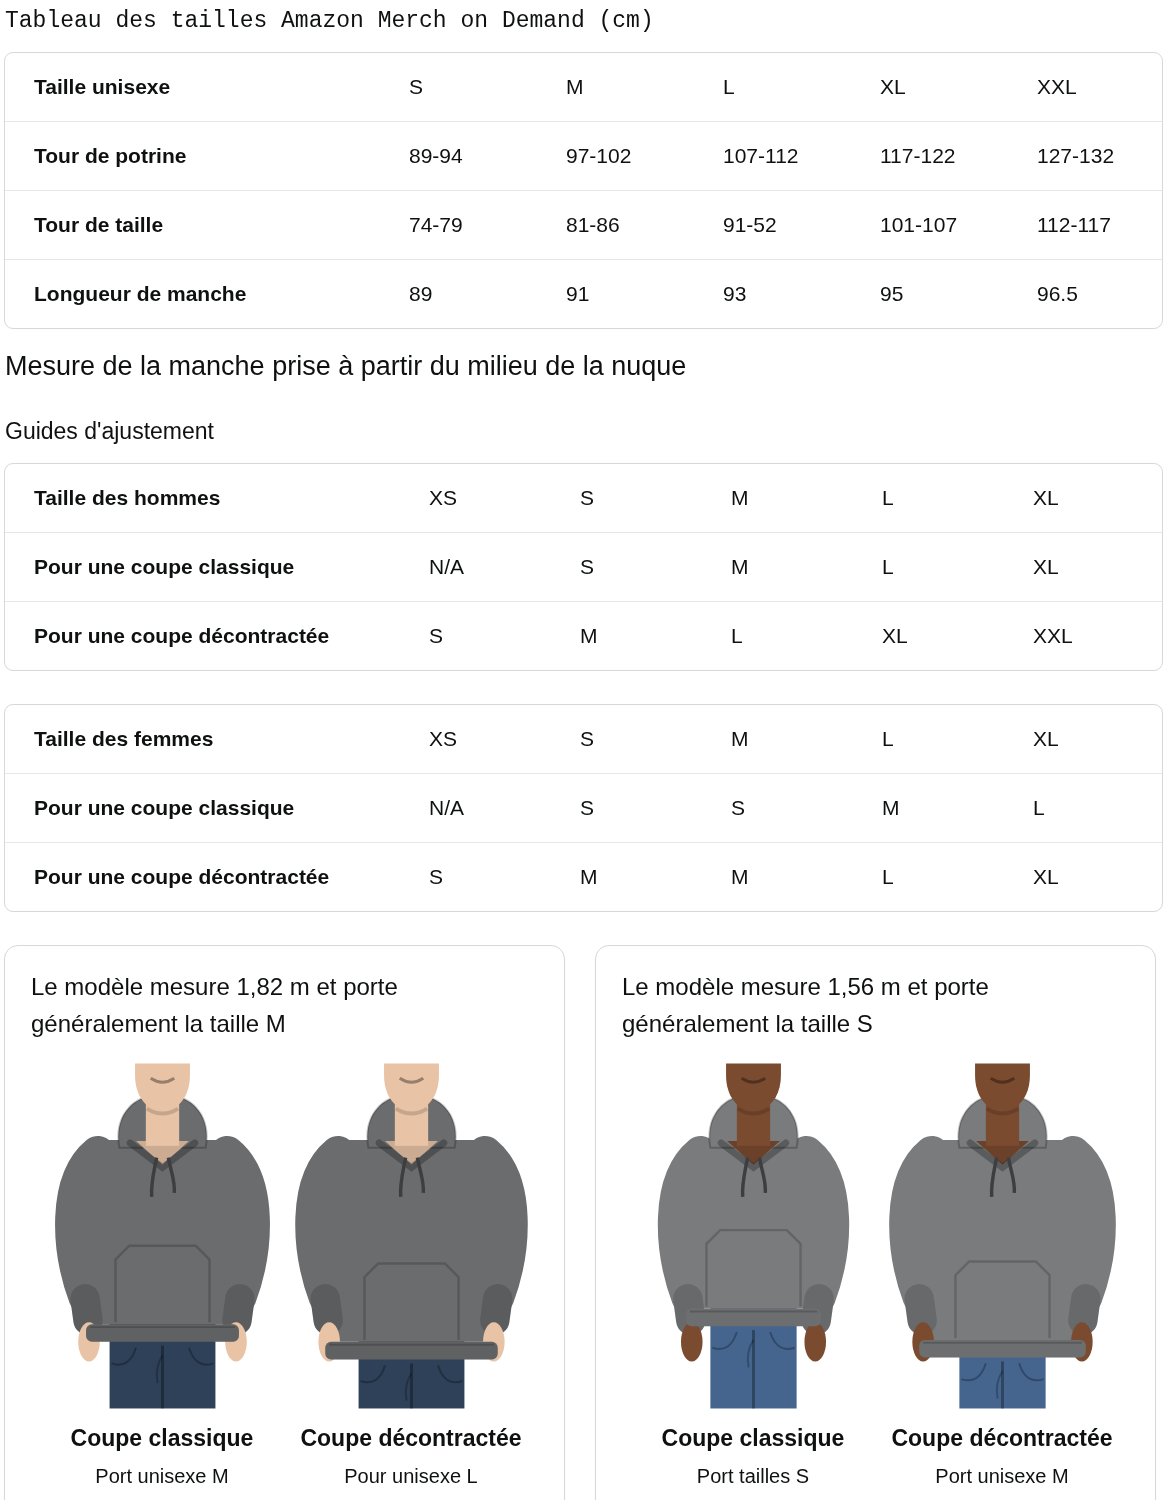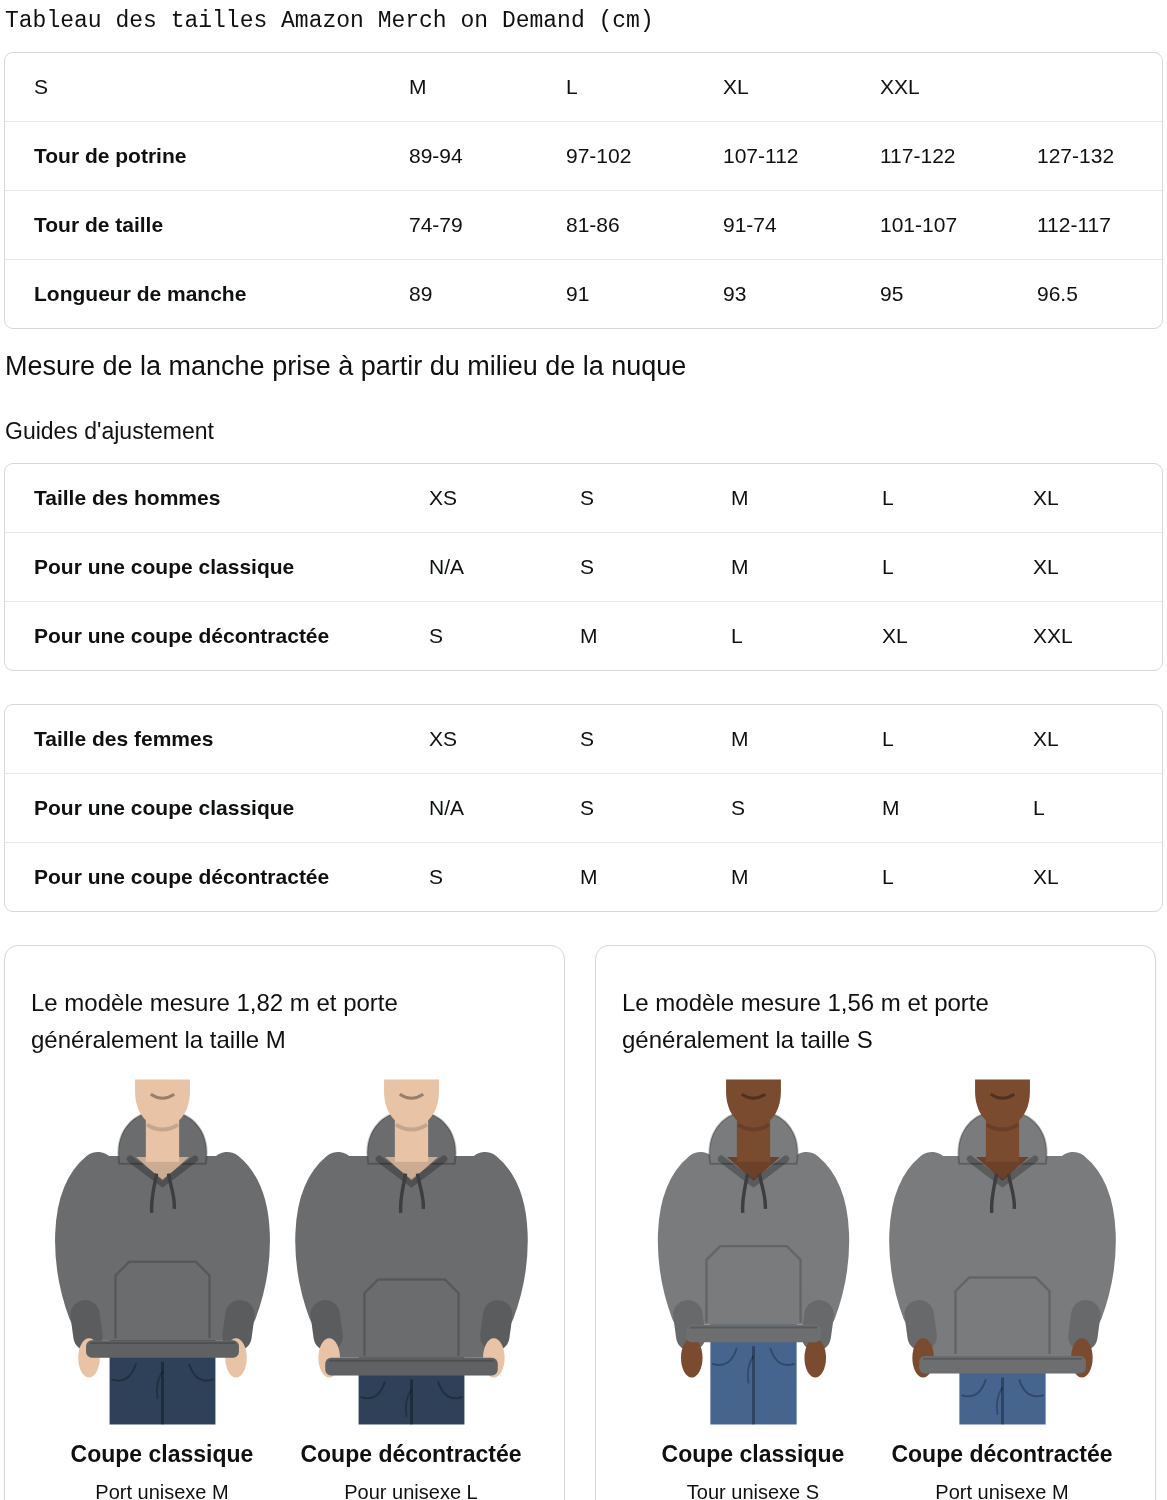"Taille unisexe" div.cell { html: none -> <div>Taille unisexe</div> }
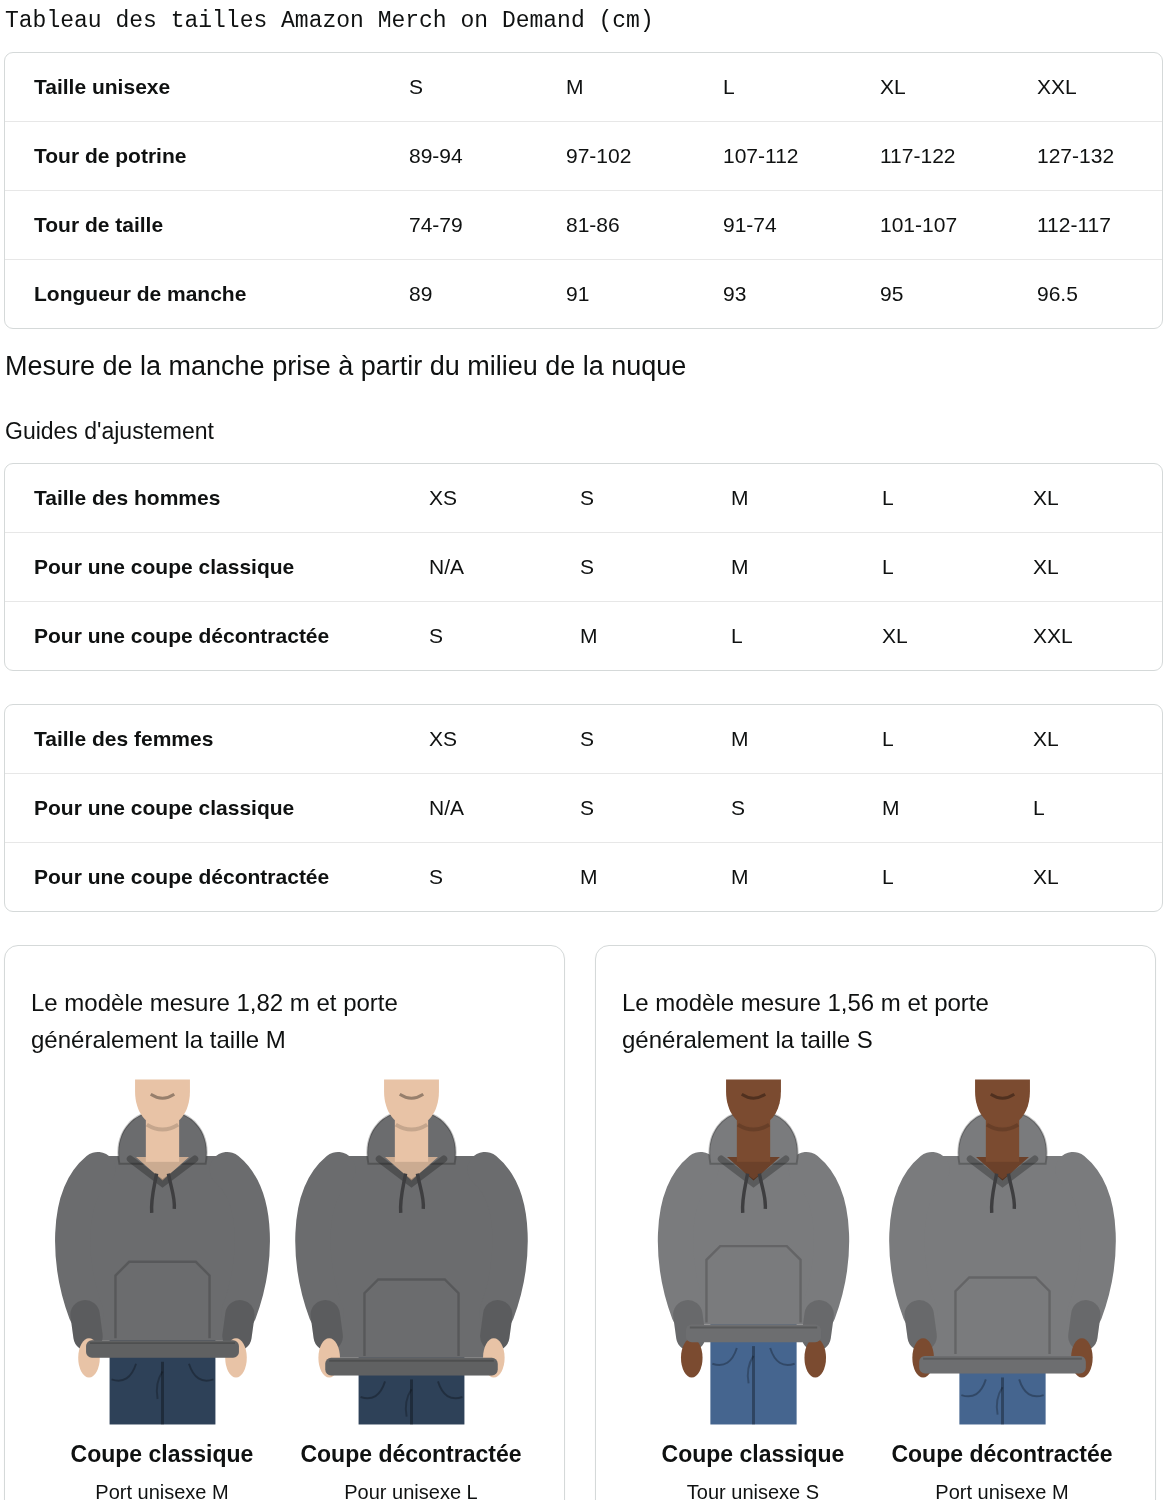"91-74" div.cell { text: 91-74 -> 91-52 }
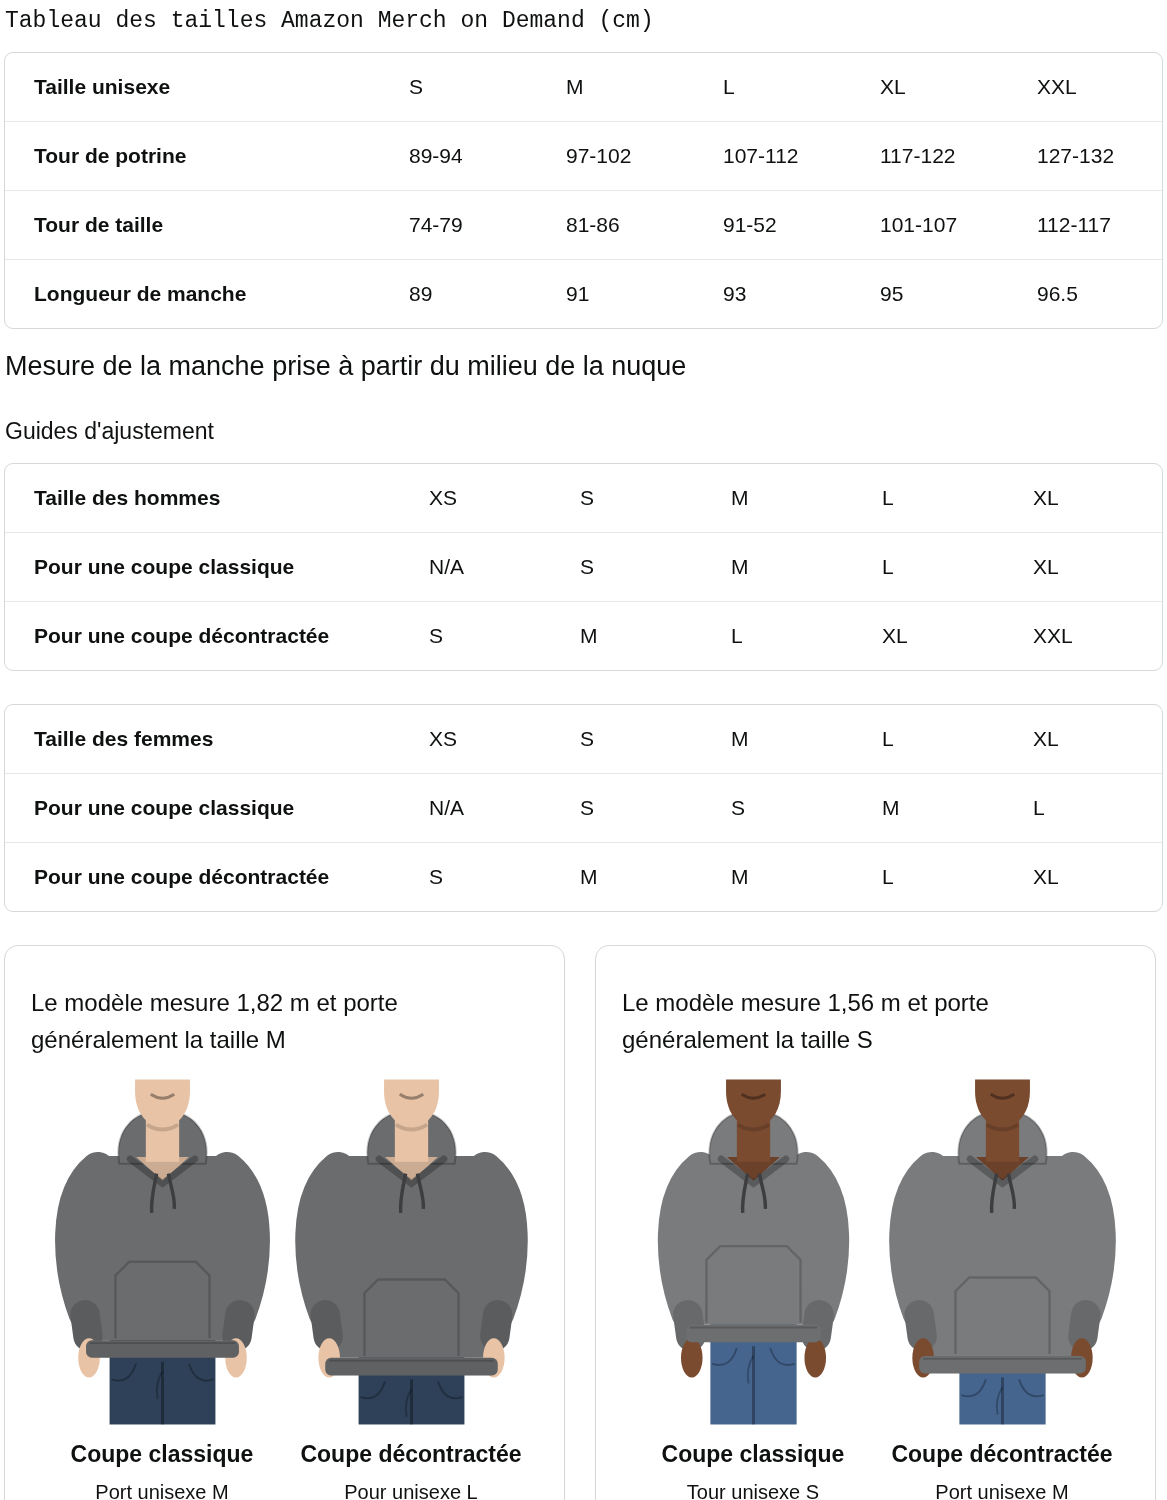"Le modèle mesure 1,82 m" .model-desc { margin: 16px 0 18px 2px -> 0 0 18px 2px }
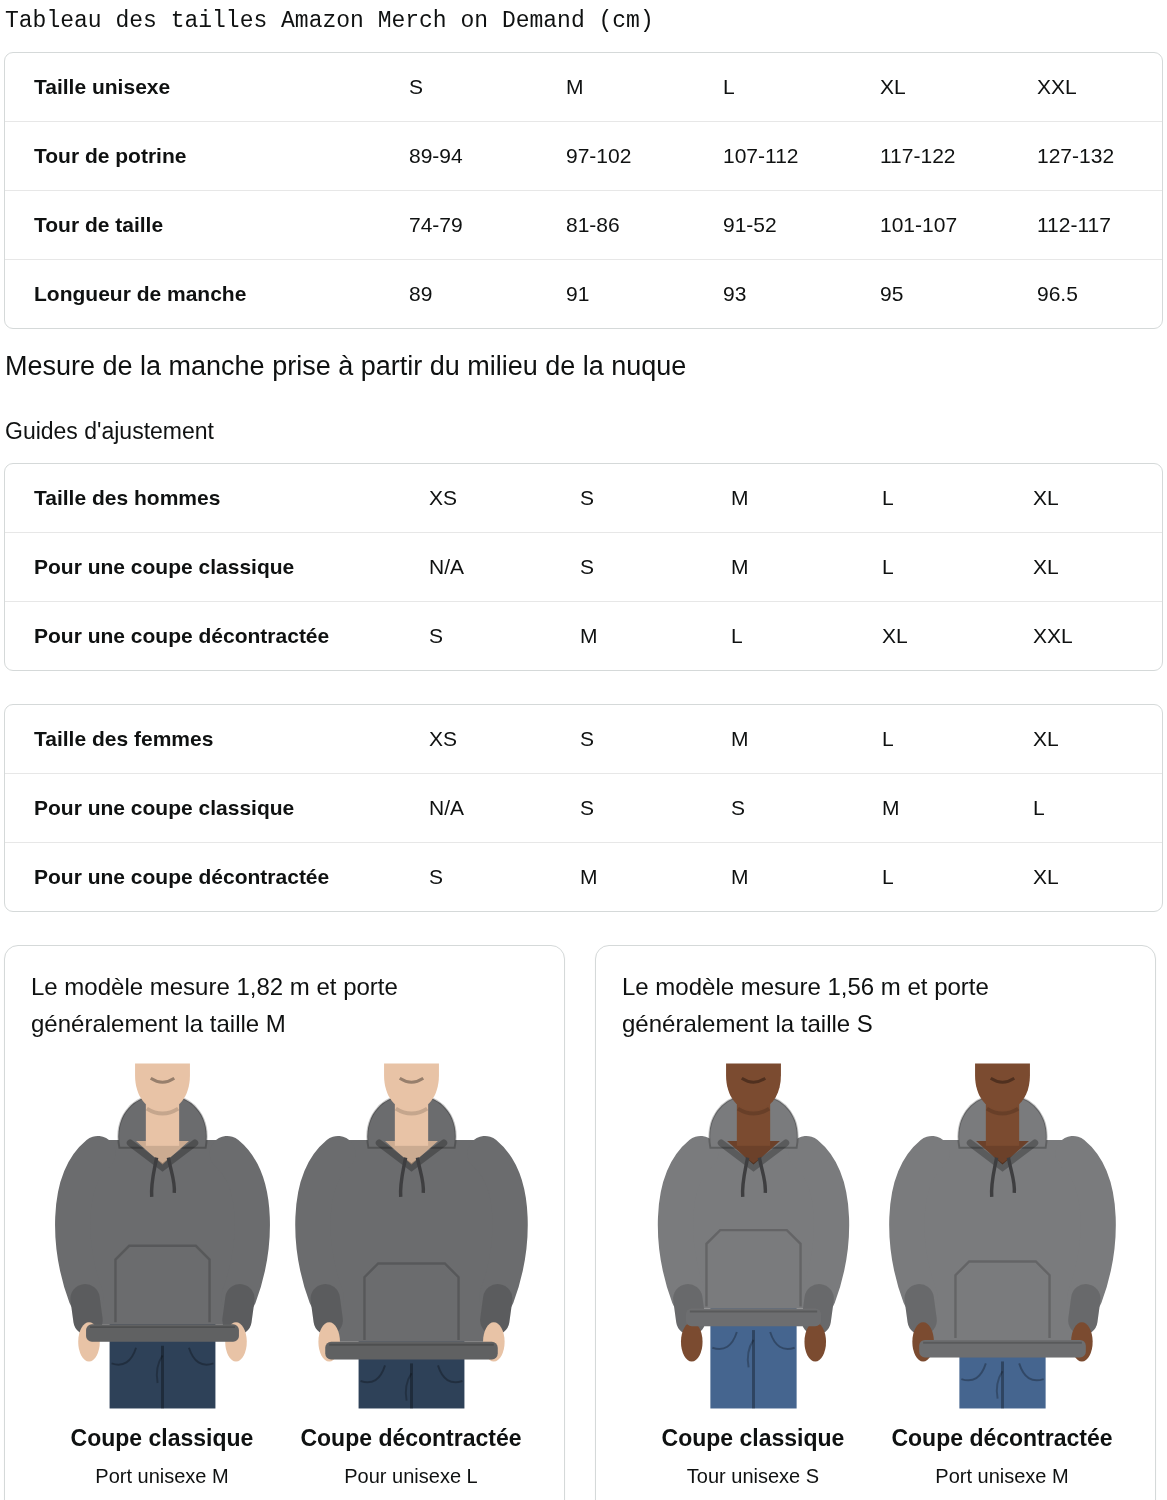"Tour unisexe S" div.size-label { text: Tour unisexe -> Port tailles }
